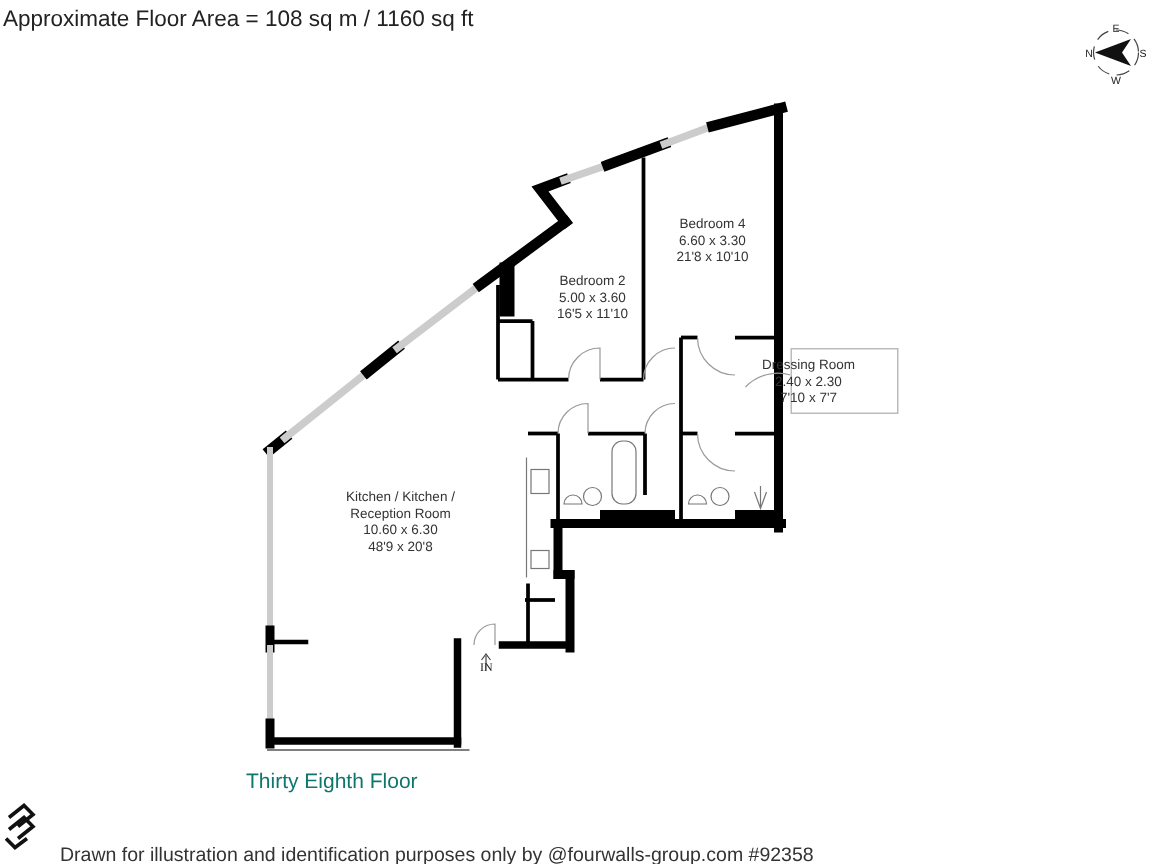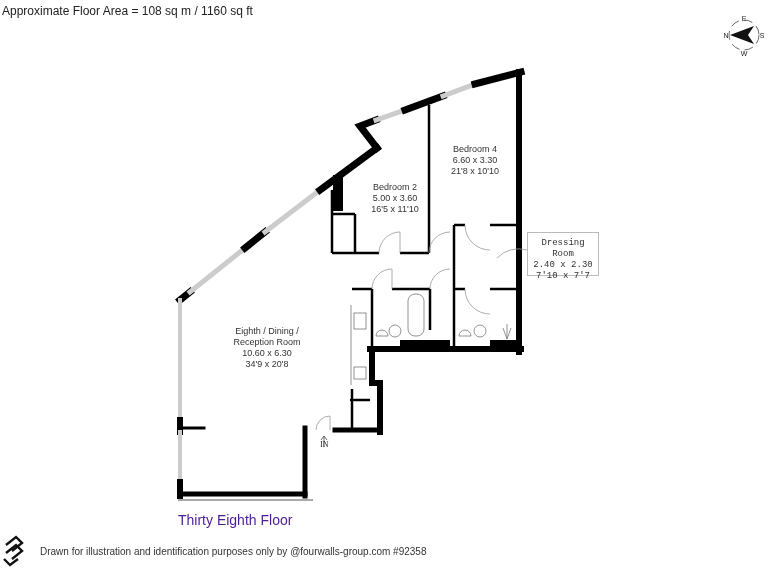"Approximate Floor Area = 108" .area-text { font-size: 12px -> 15px }
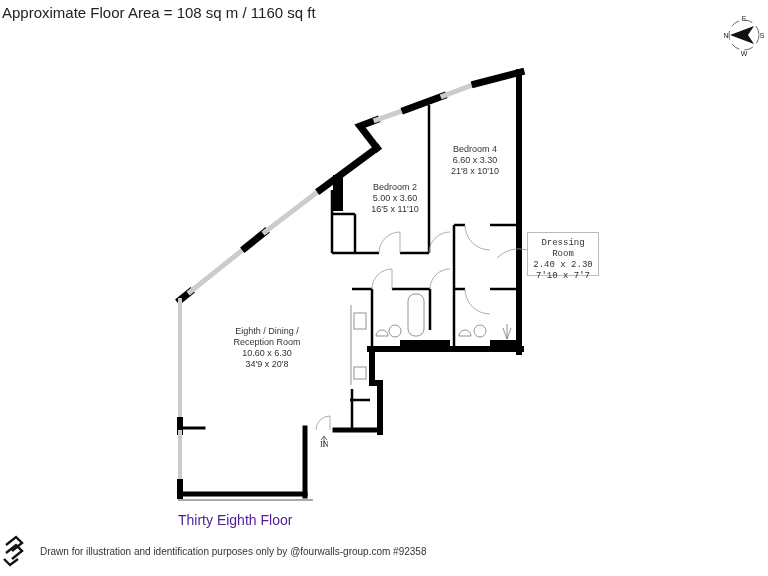"Dressing Room" div.room-label { font-family: Liberation Mono, monospace -> none; left: 528px -> 504px }
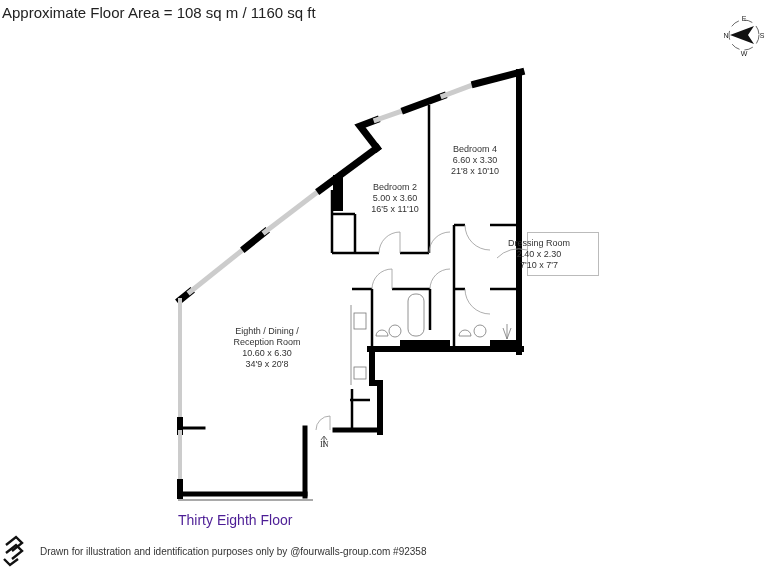"Eighth / Dining /" div { text: Eighth / Dining -> Kitchen / Kitchen }
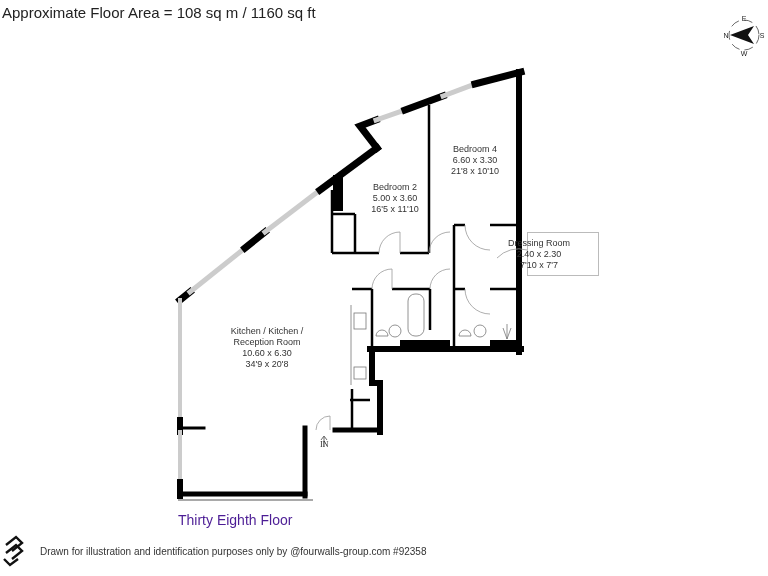"34'9 x 20'8" div { text: 34'9 -> 48'9 }
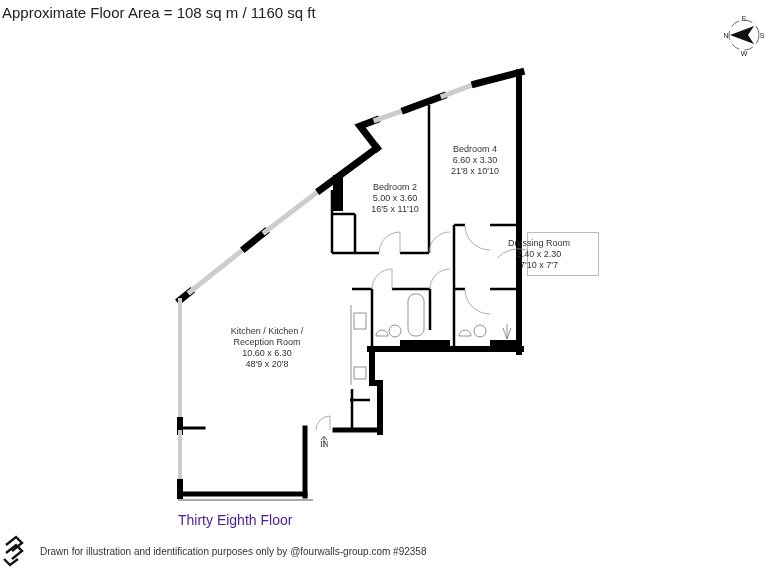"Thirty Eighth Floor" .floor-title { color: #4c1d95 -> #0f766e; left: 178px -> 164px }
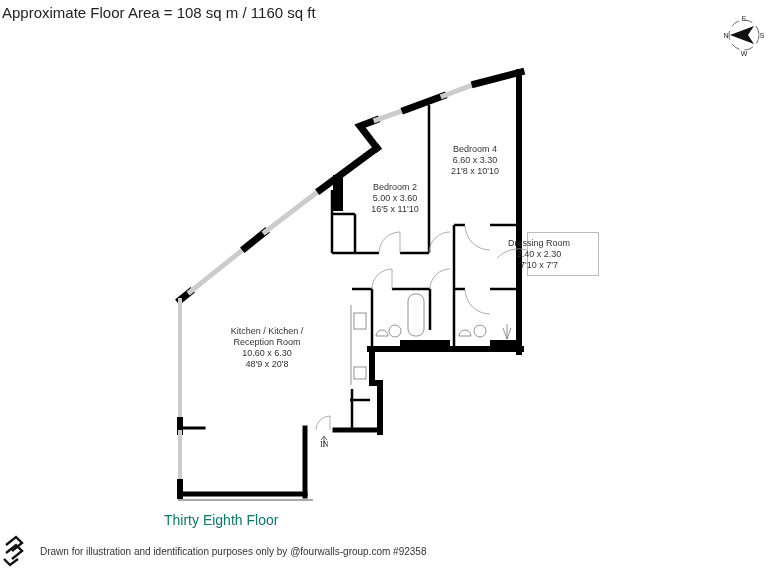"Drawn for illustration and" .footer { font-size: 10px -> 13px; top: 546px -> 562px }
